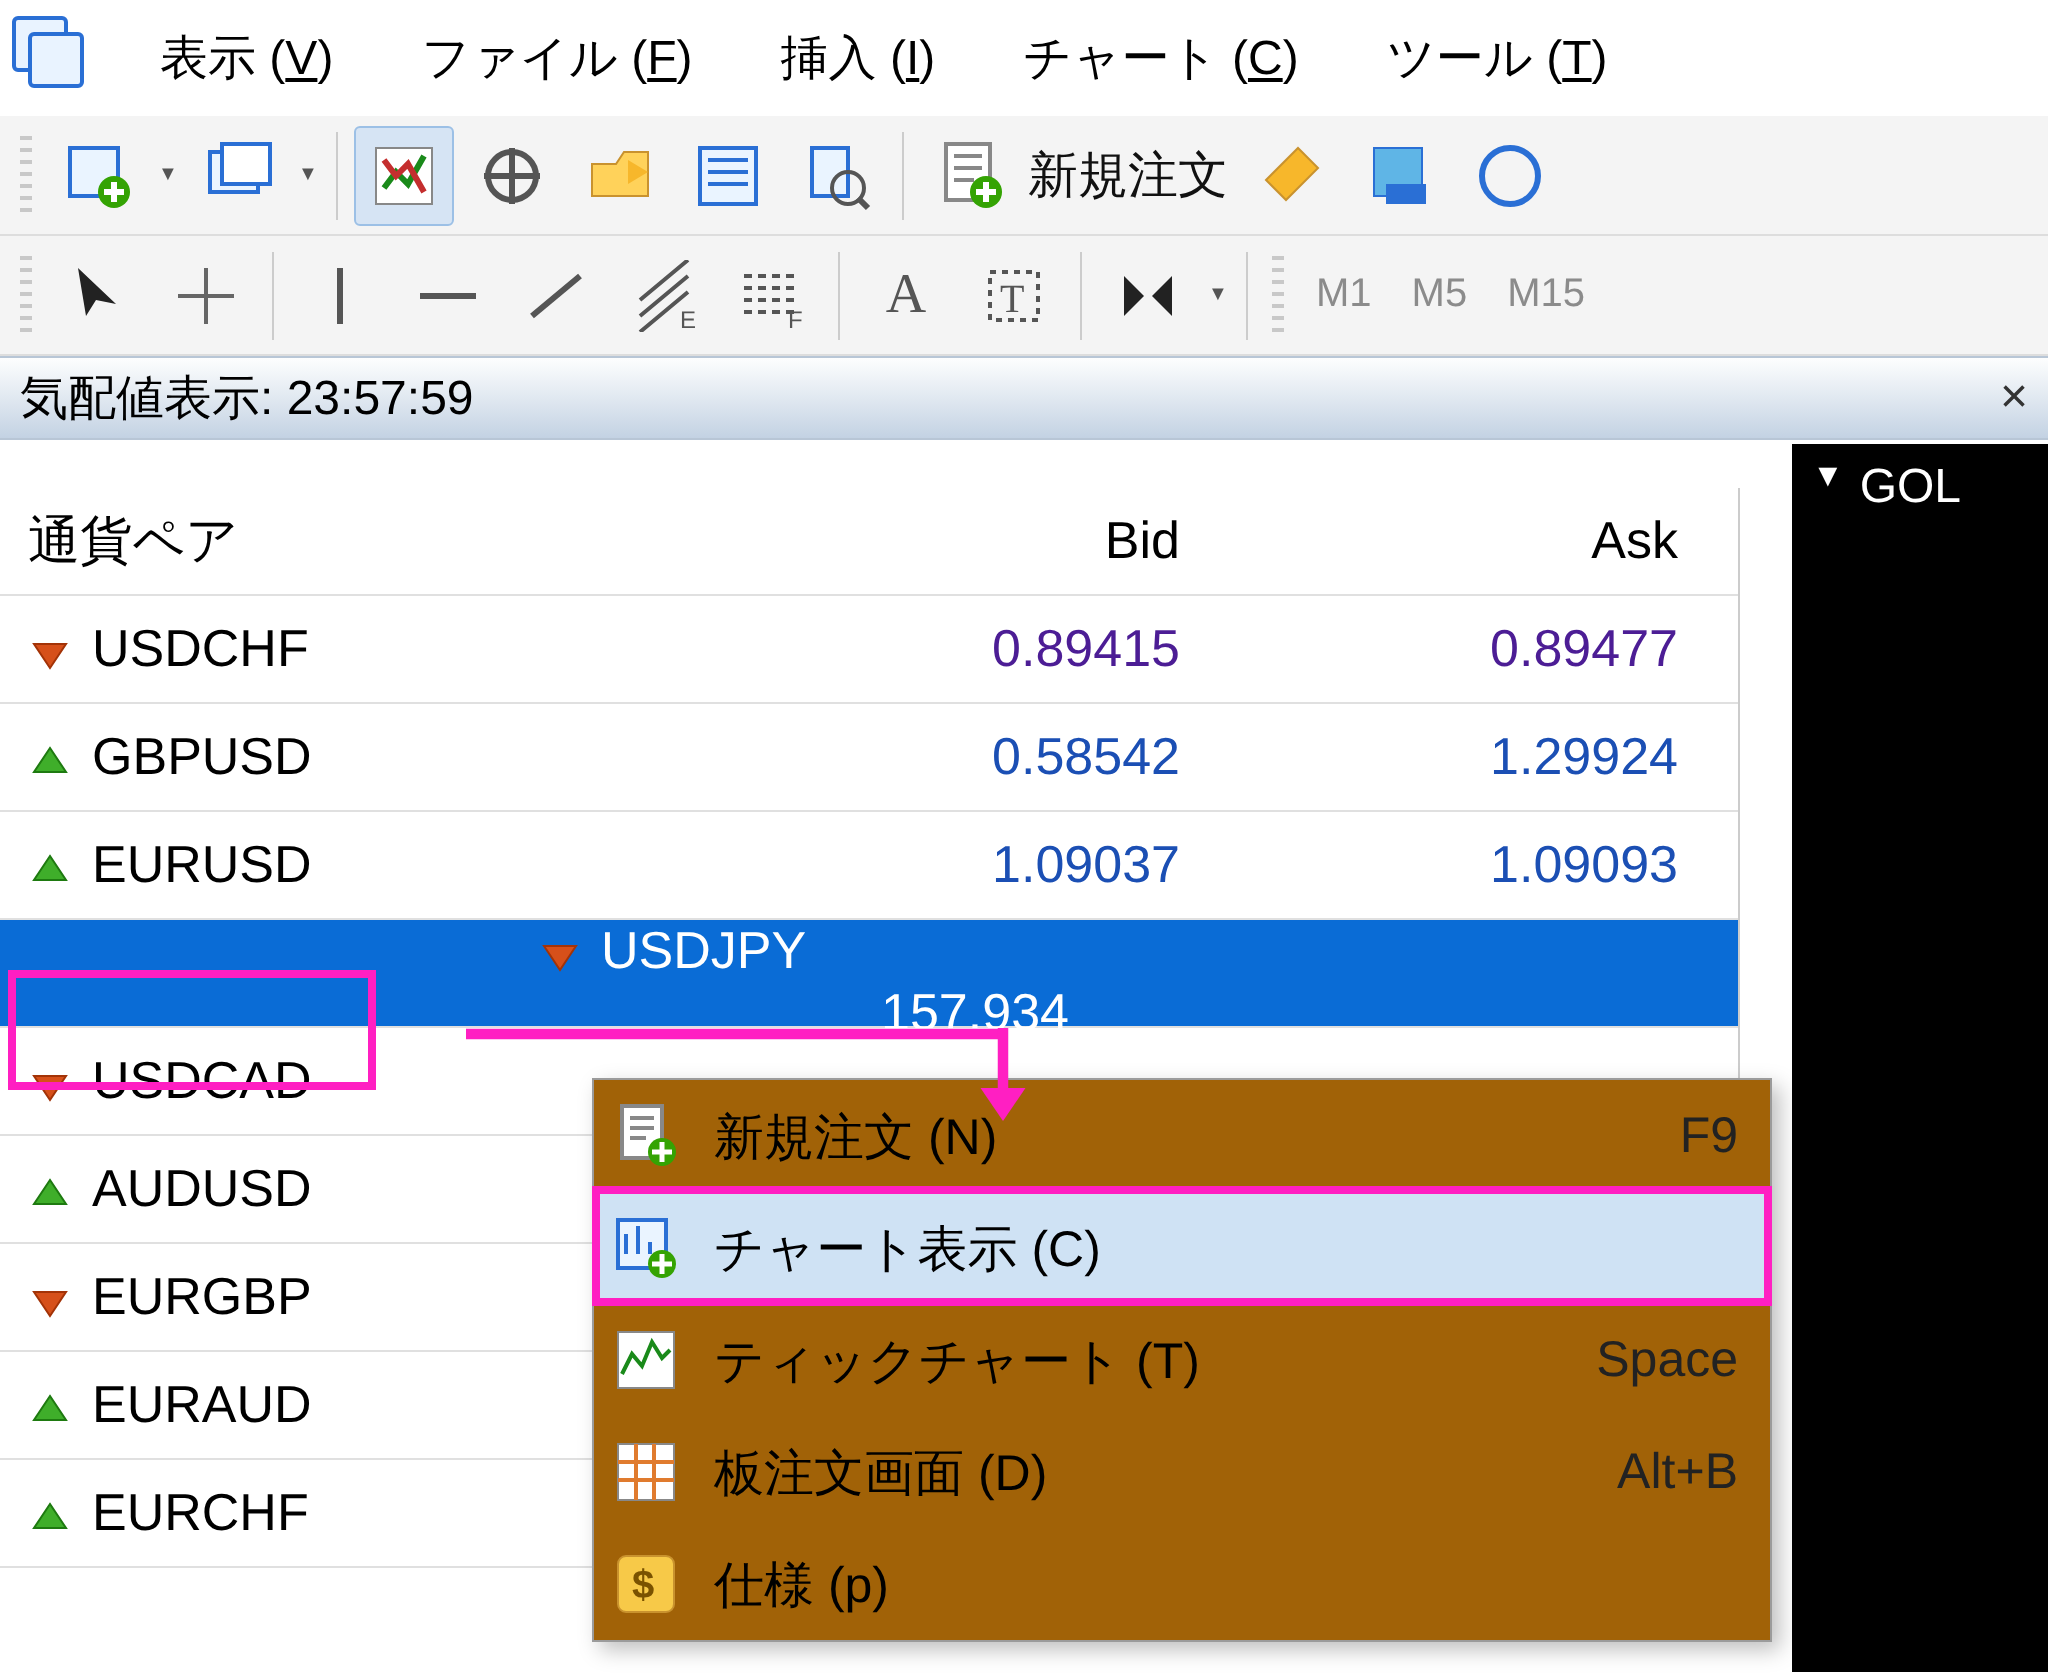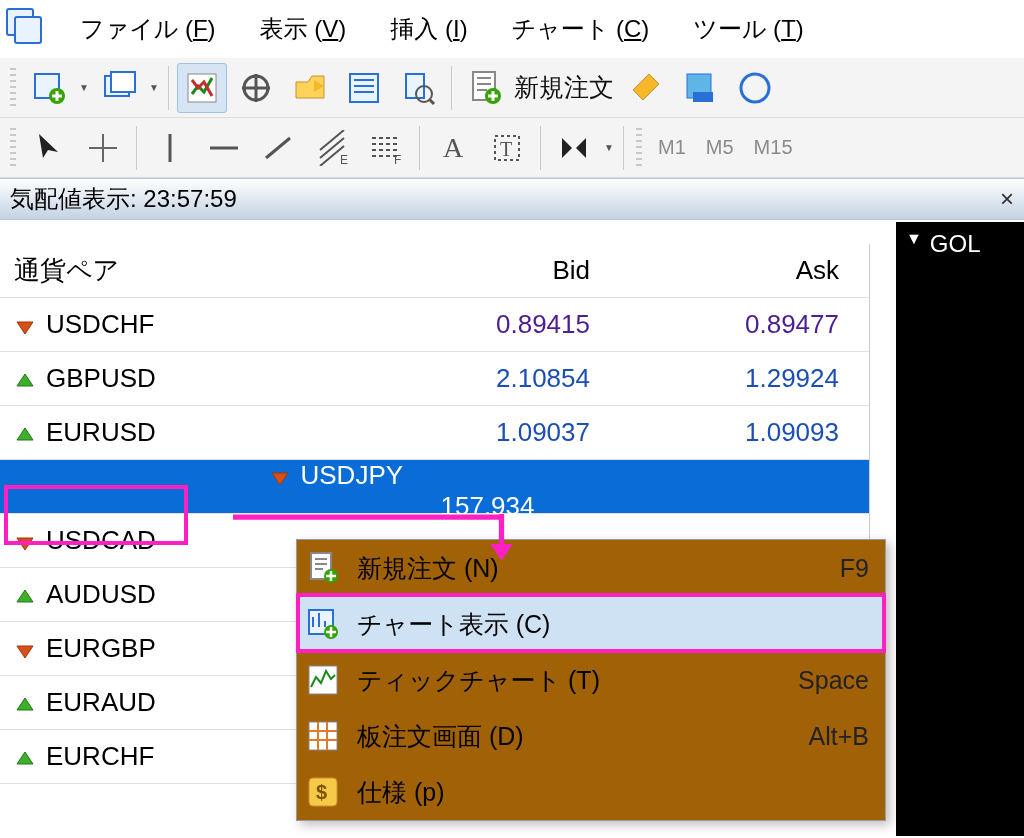"ファイル (F)" div.menu-item { order: before "表示 (V)" -> after "表示 (V)" }
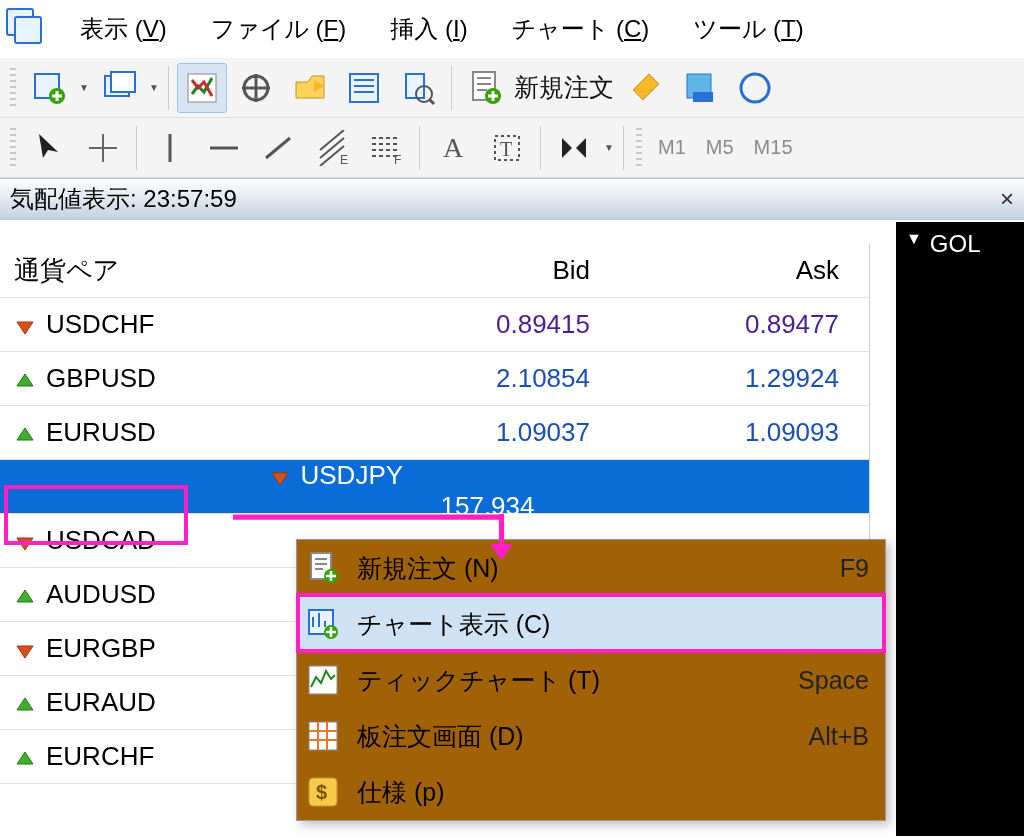"2.10854" div.col-bid { text: 2.10854 -> 0.58542 }
